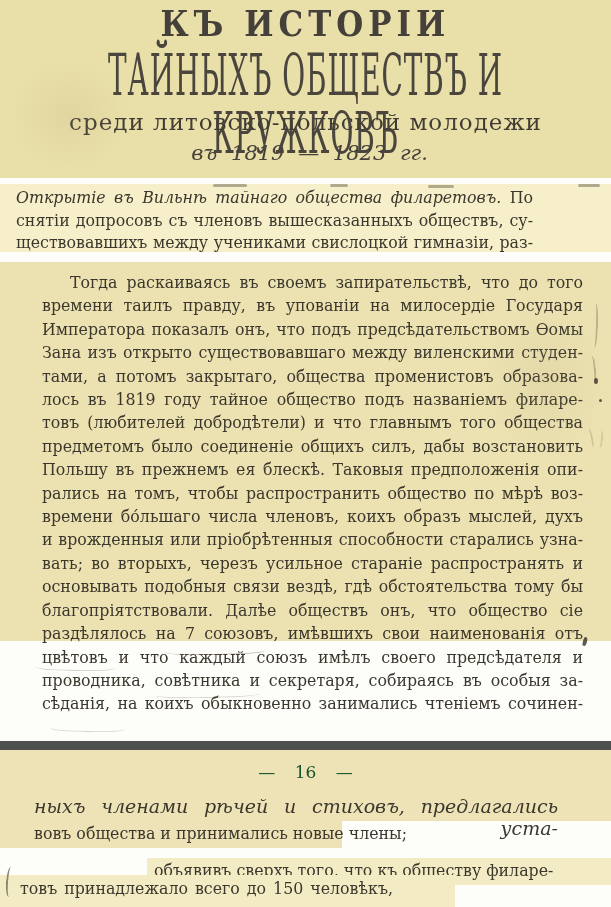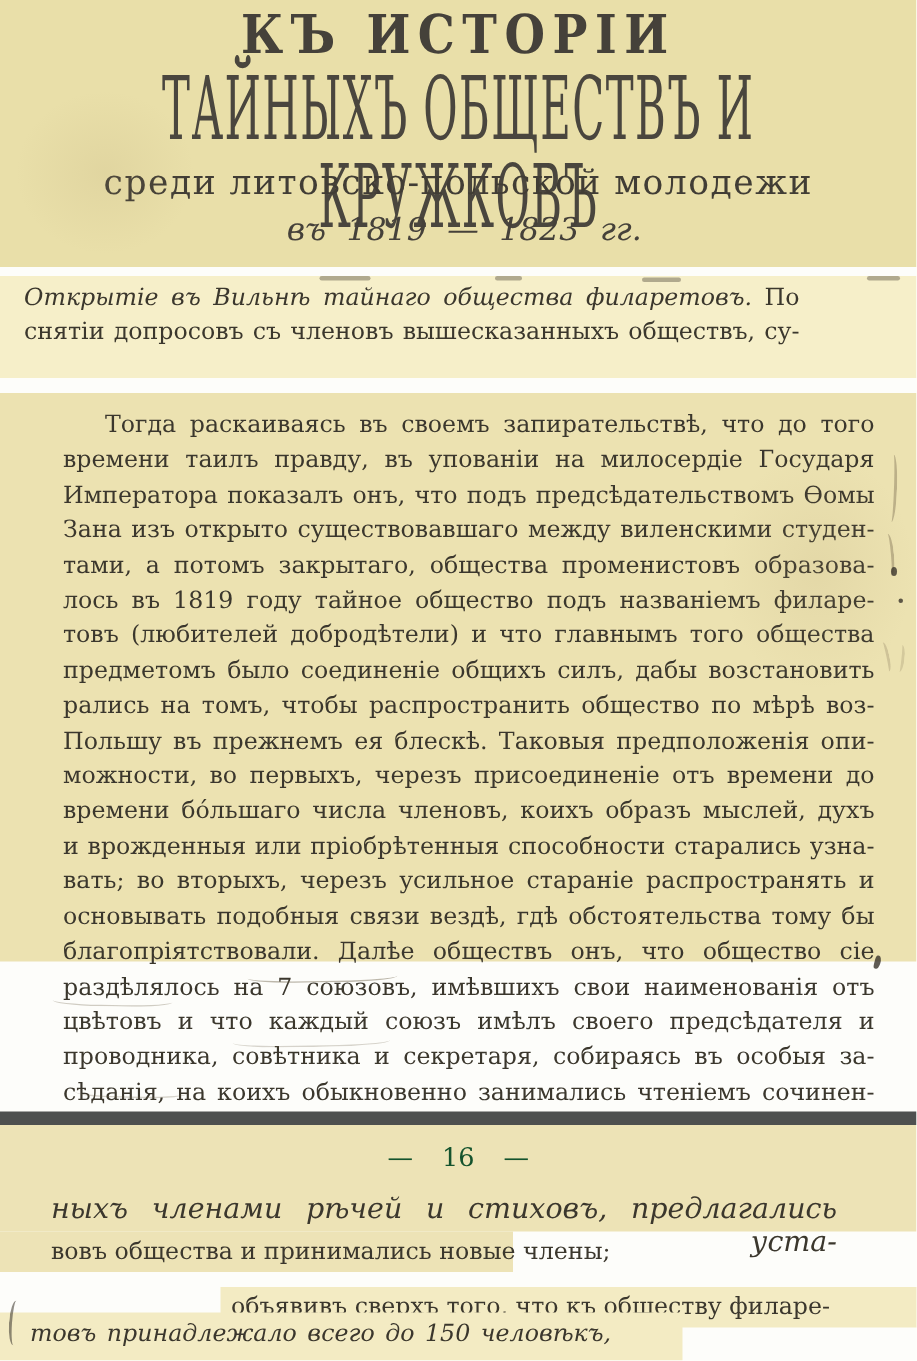"ществовавшихъ между учениками свислоцкой" div.ln { html: none -> <div>ществовавшихъ между учениками свислоцкой гимназіи, раз-</div> }
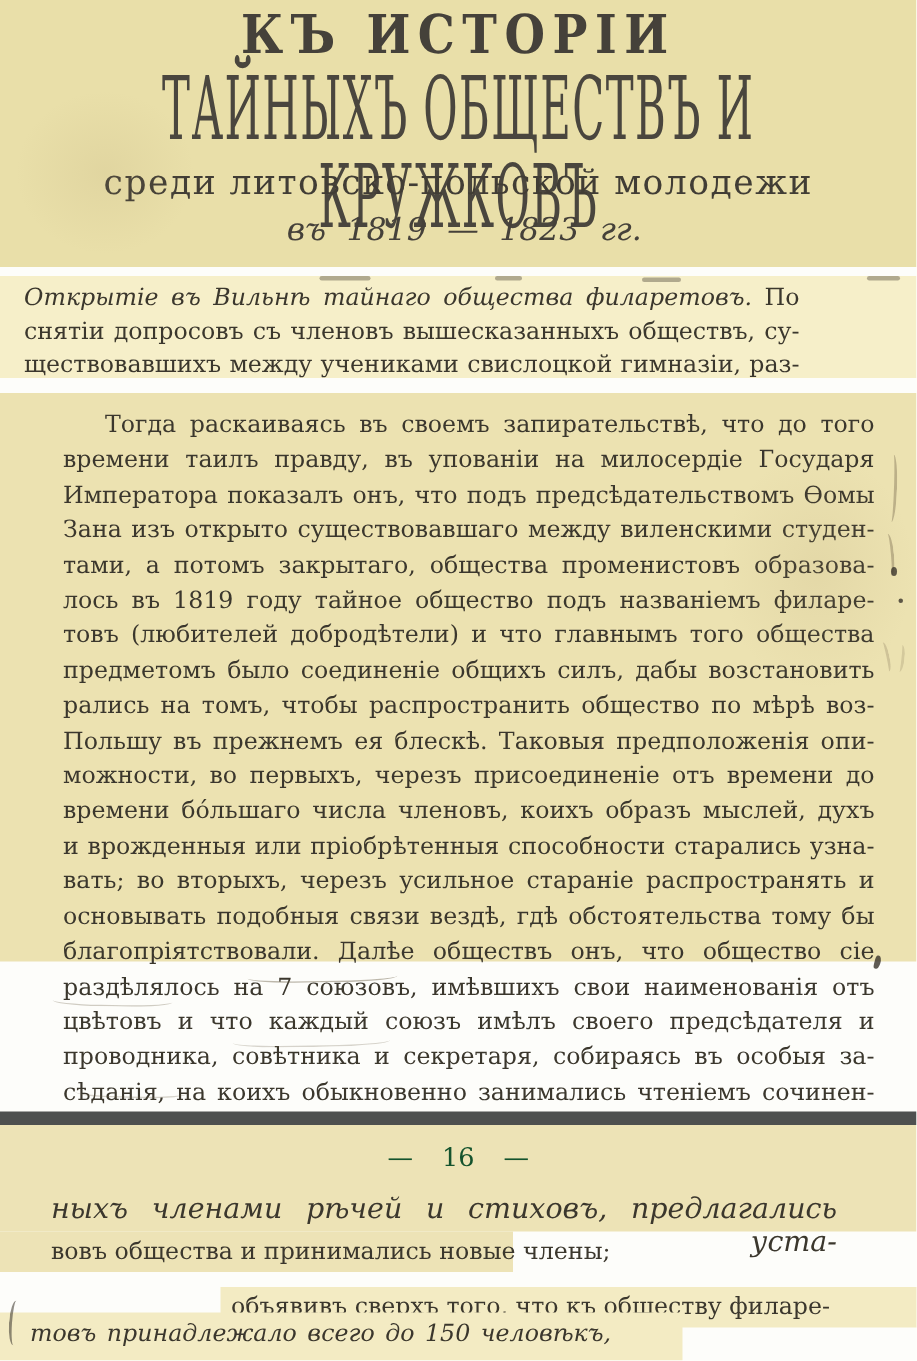"рались на томъ, чтобы распространить" div.ln { order: before "Польшу въ прежнемъ ея блескѣ." -> after "Польшу въ прежнемъ ея блескѣ." }
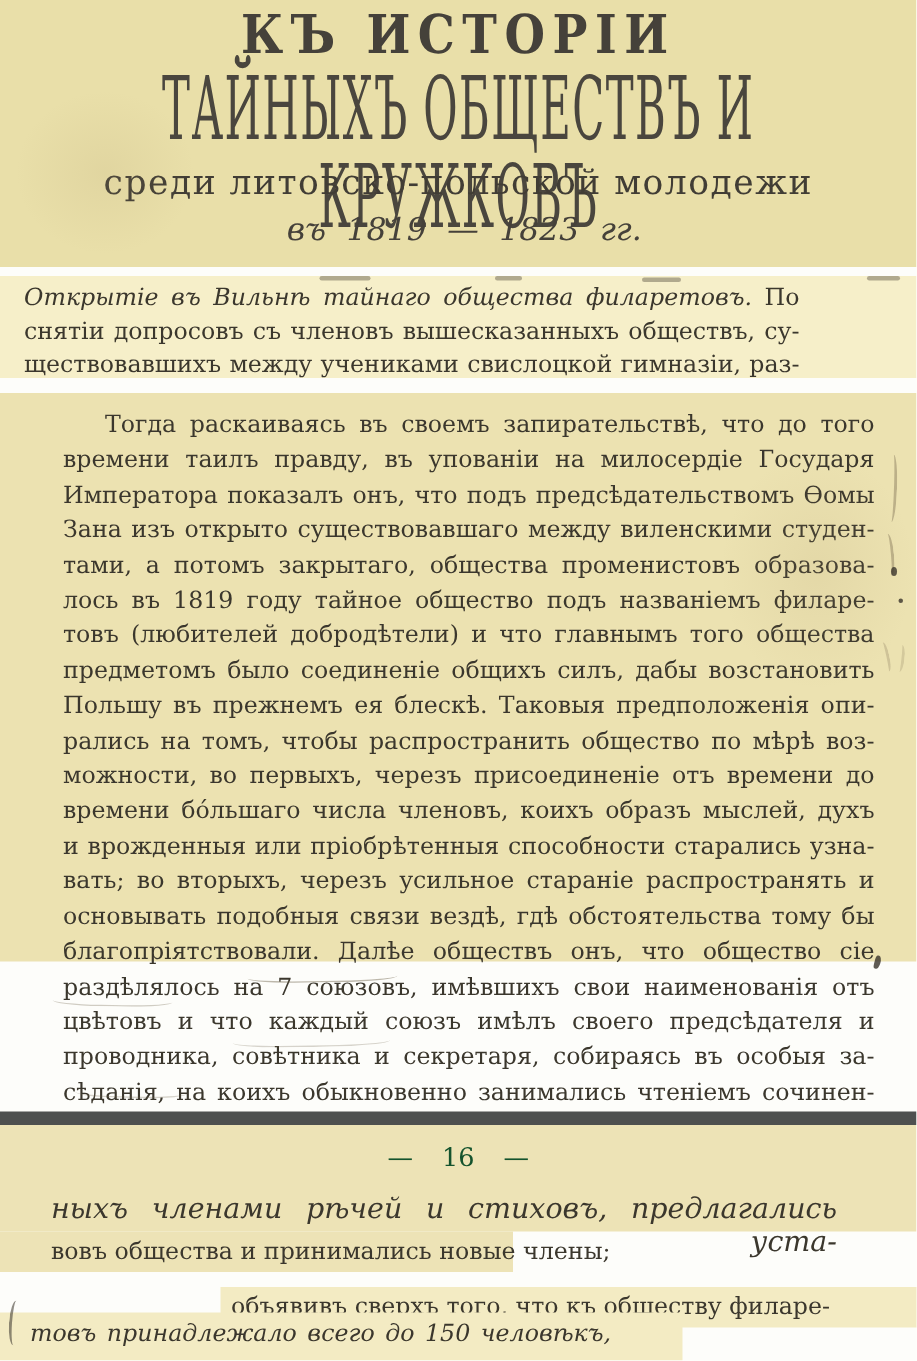"можности, во первыхъ, черезъ" div.ln { html: <div>можности, во первыхъ, черезъ присоединеніе отъ времени до</div> -> none }
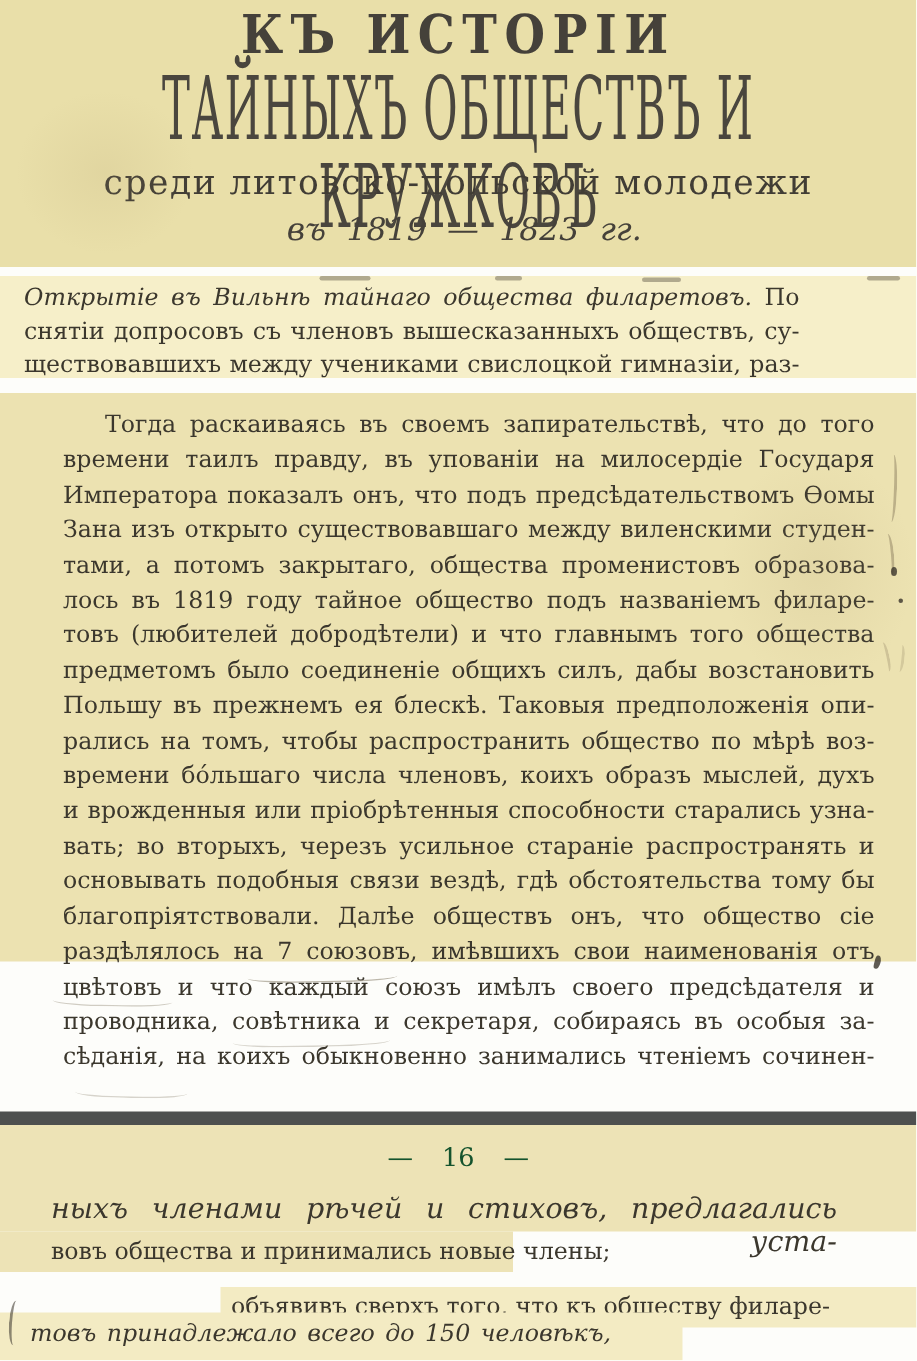"товъ принадлежало всего до 150" #strip3 { font-style: italic -> none }
